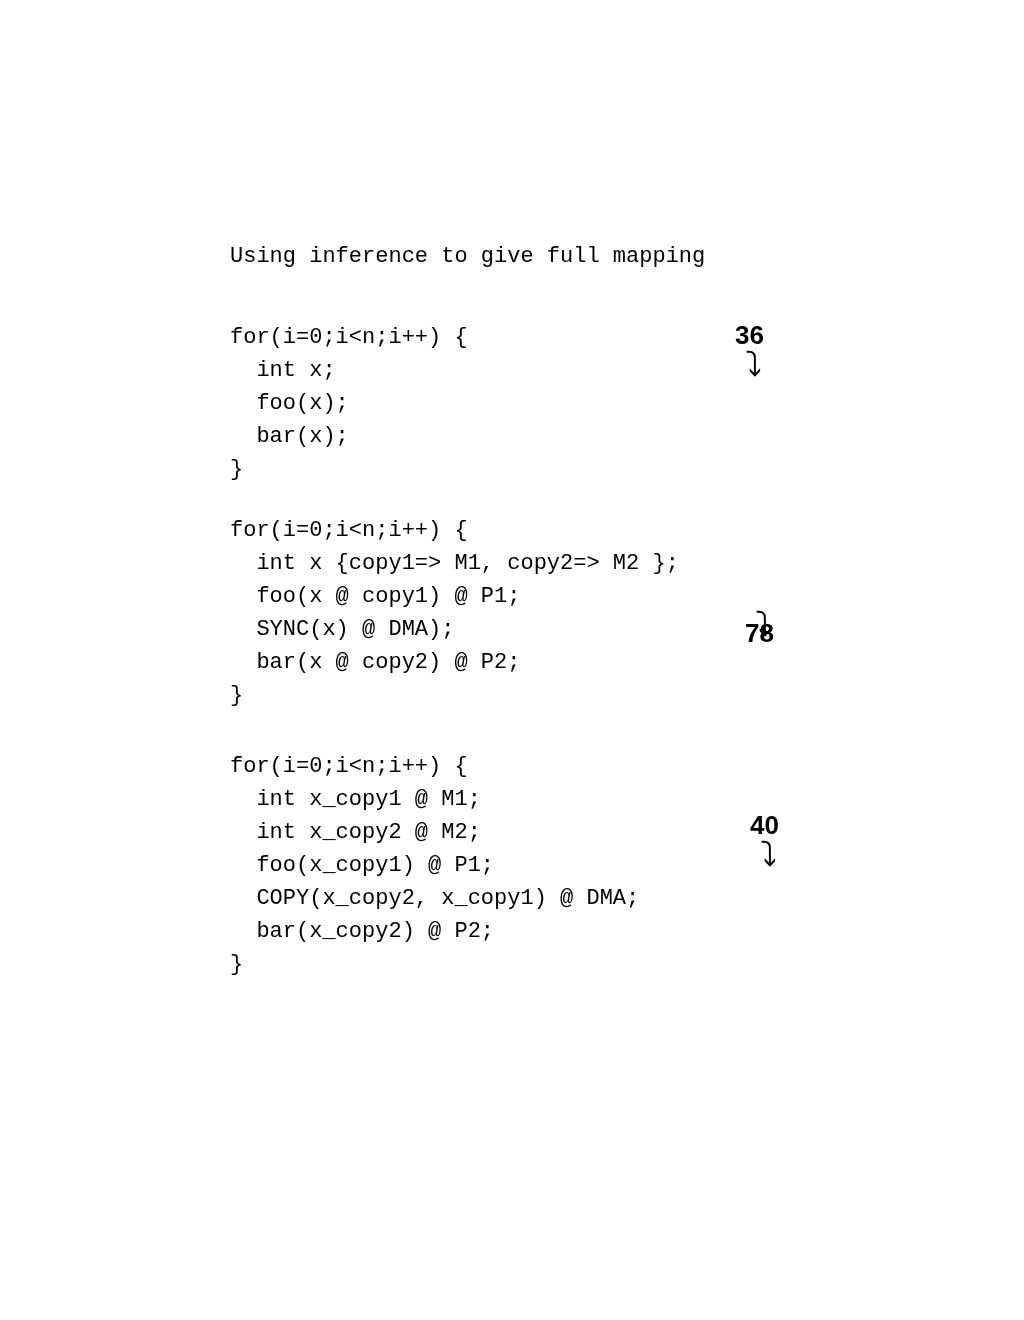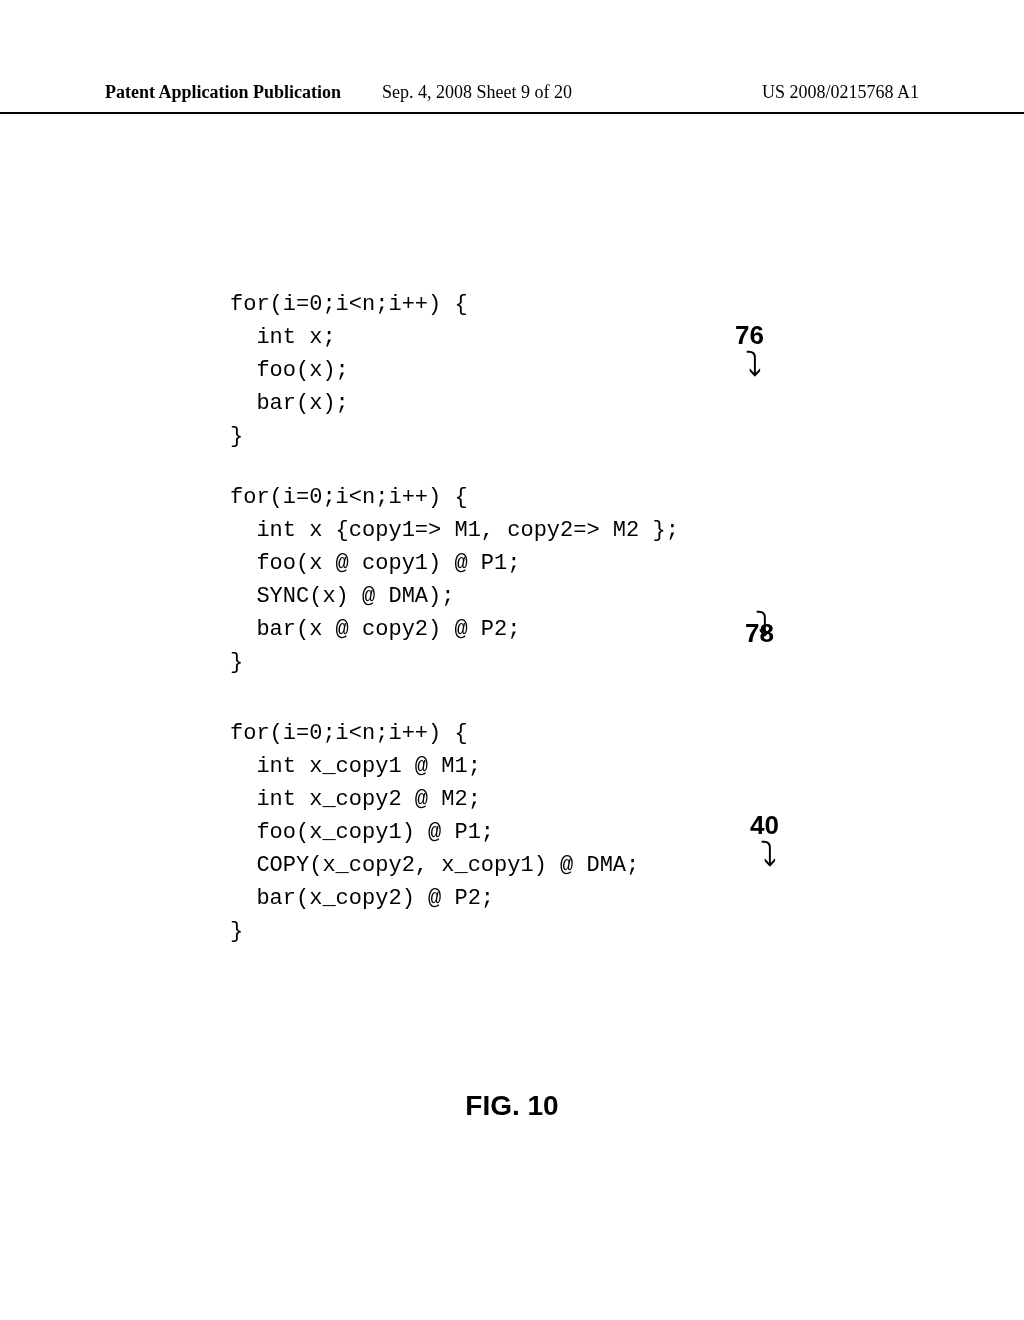"Patent Application Publication" div.header { html: <div> <div>Patent Application Publication</div> <div>Sep. 4, 2008 Sheet 9 of 20</div> <div>US 2008/0215768 A1</div> </div> -> none }
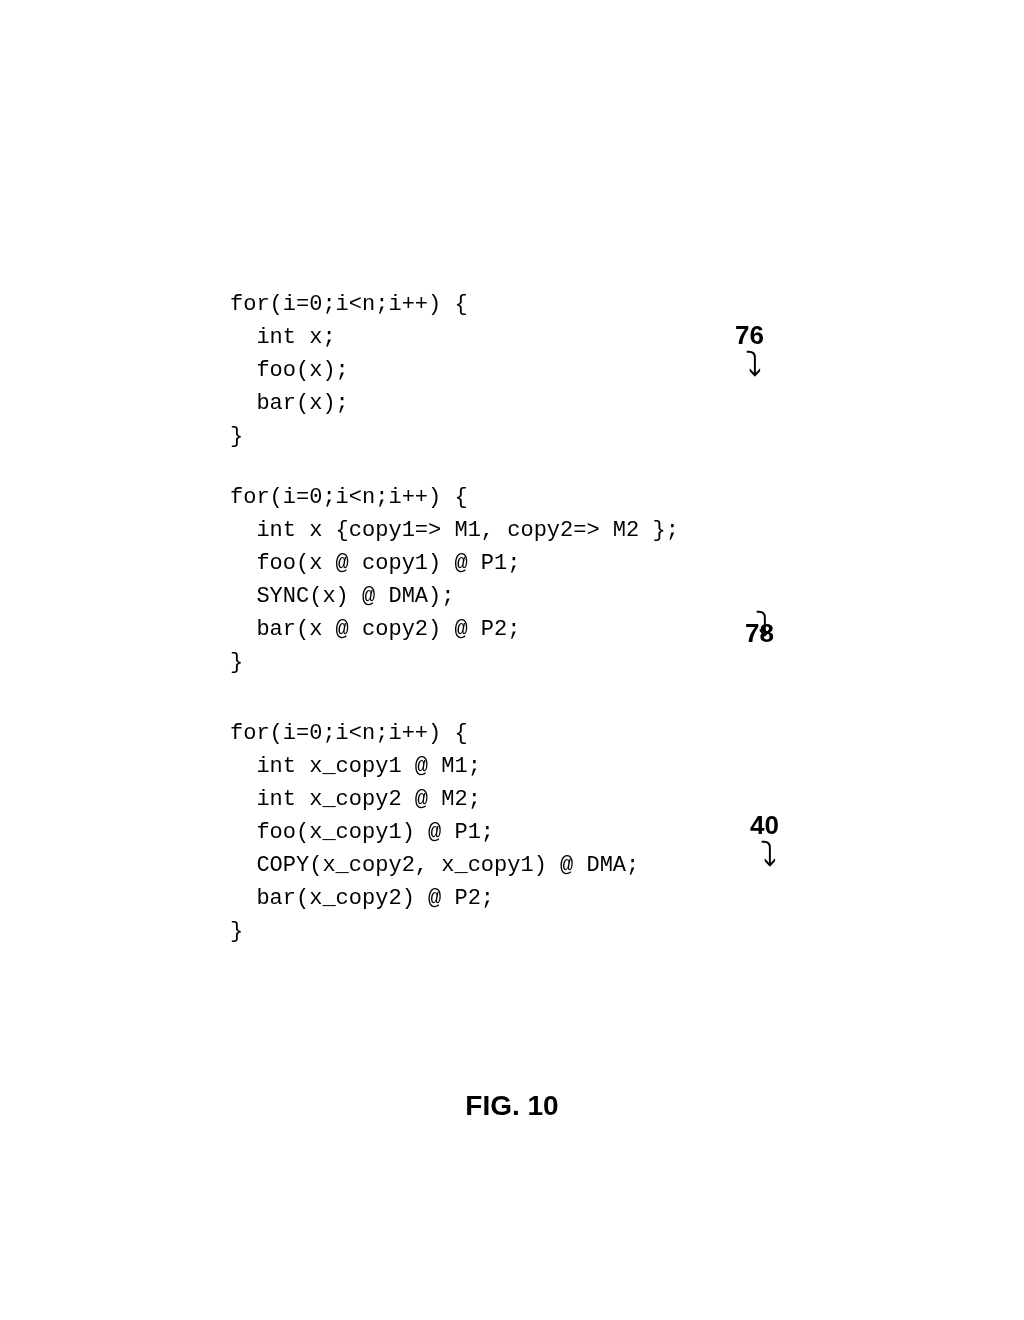"Using inference to give full" pre.code { html: none -> <pre>Using inference to give full mapping</pre> }
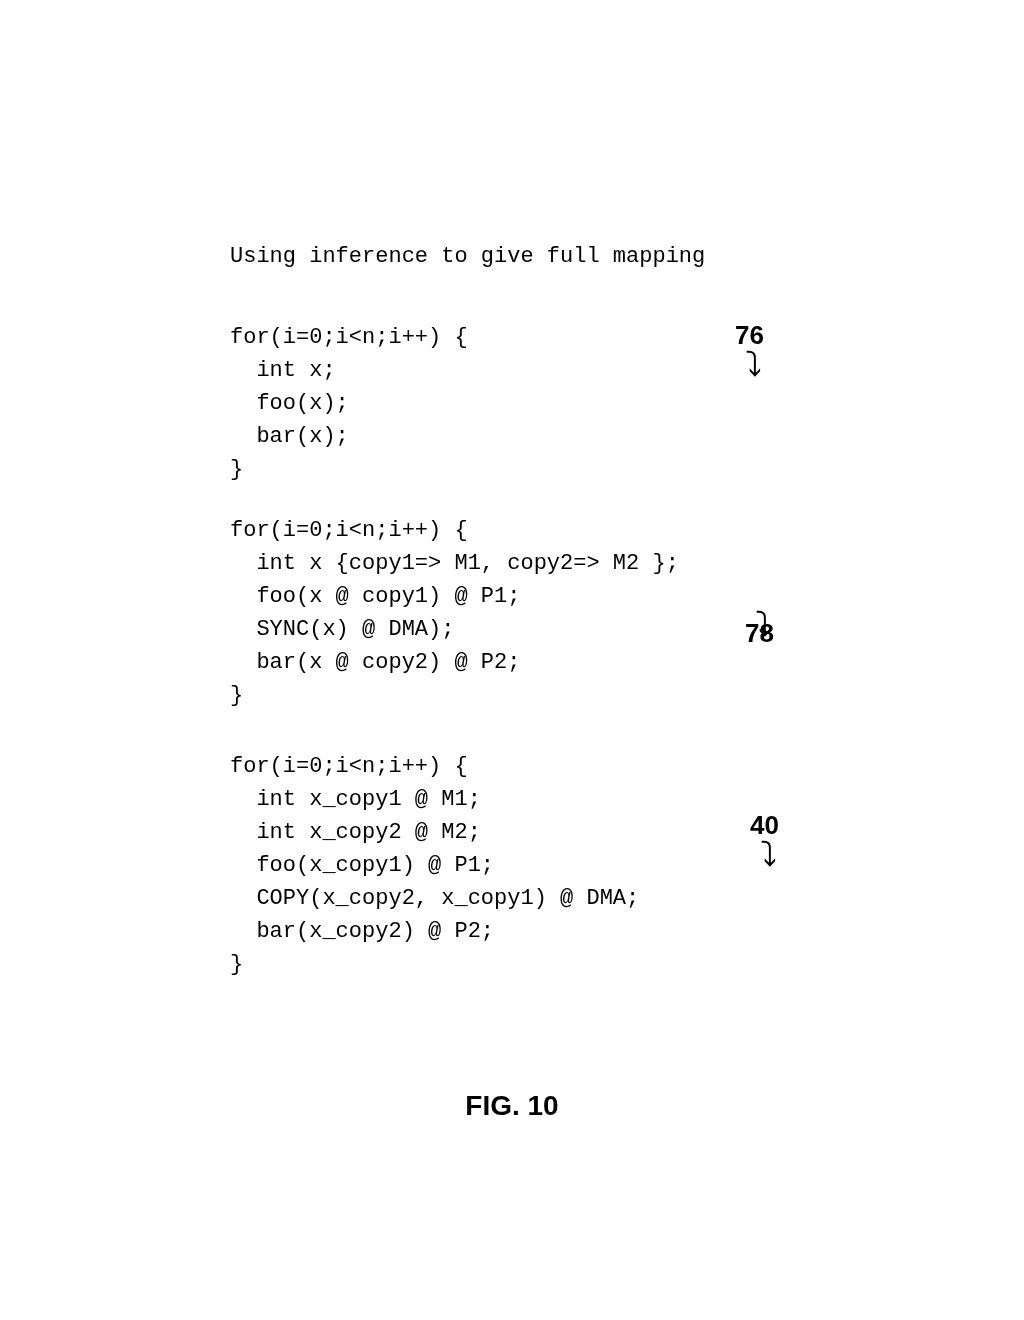"76" div.callout { text: 76 -> 36 }
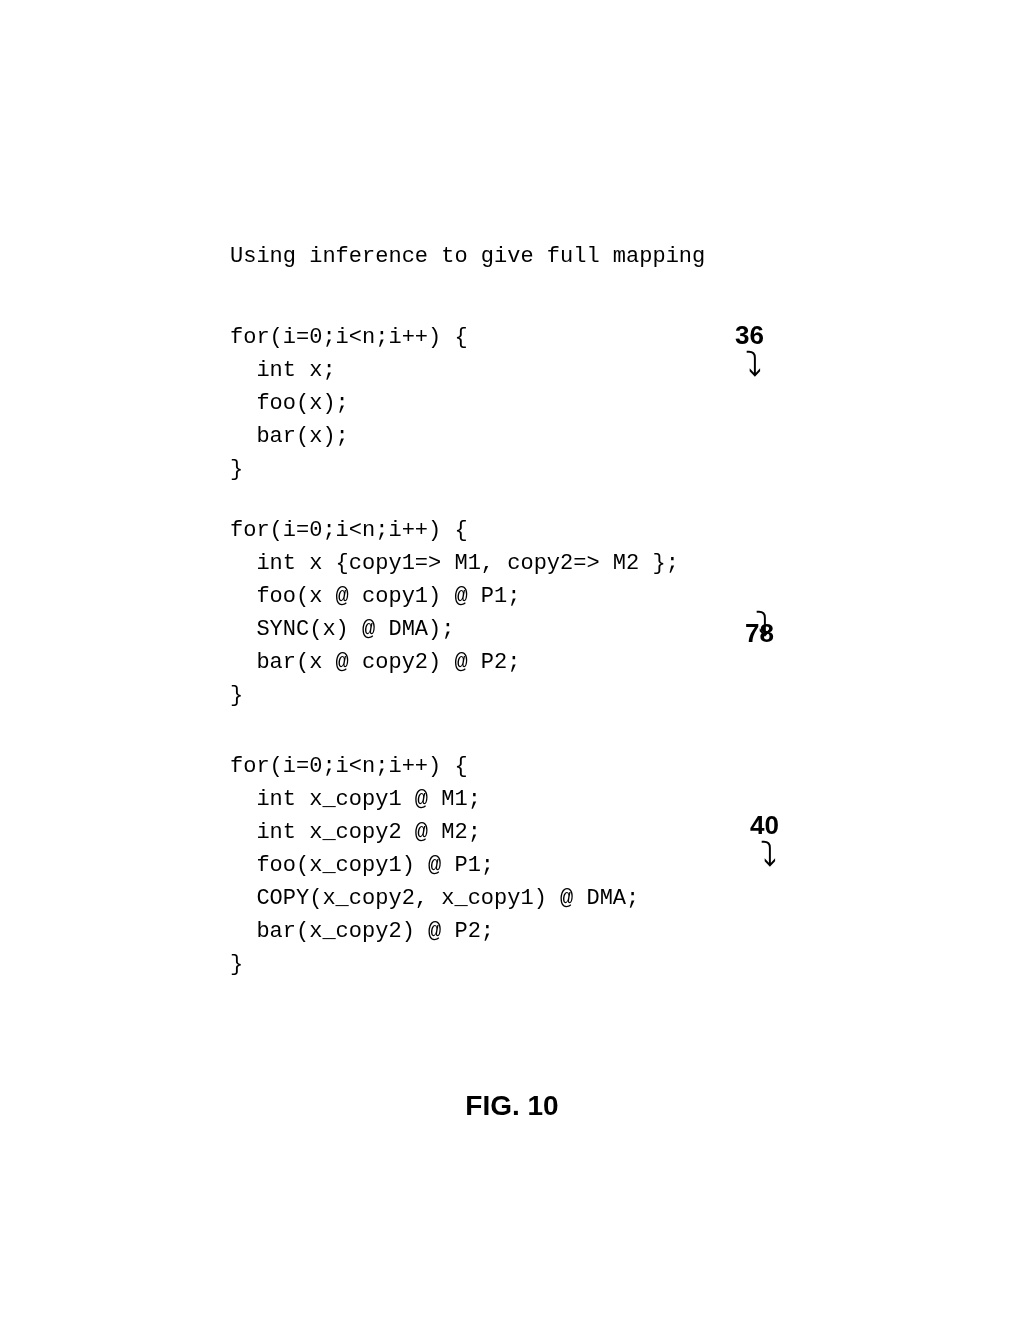"FIG. 10" div.fig-caption { html: <div>FIG. 10</div> -> none }
